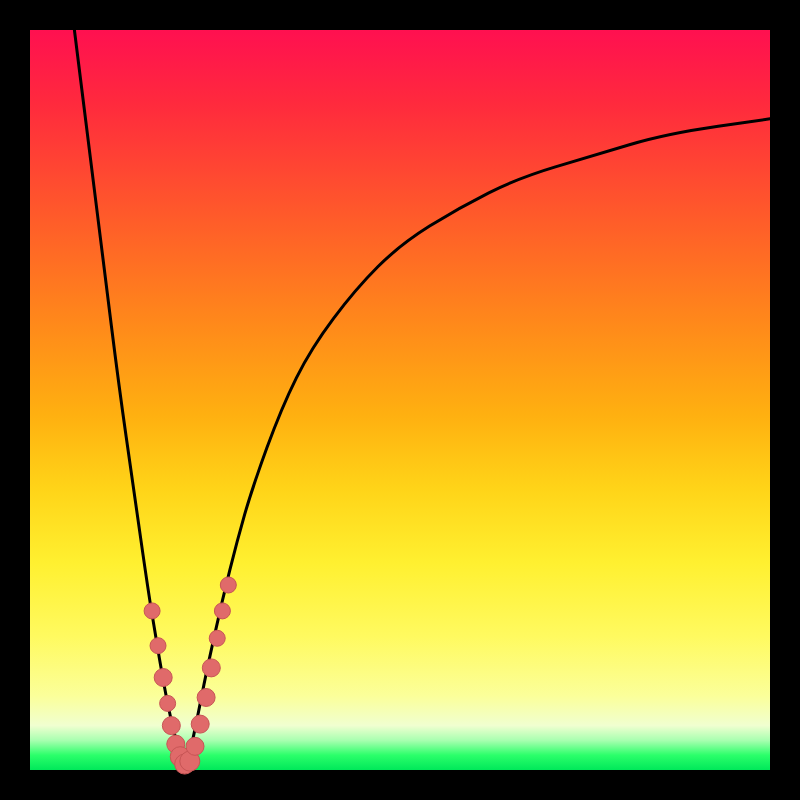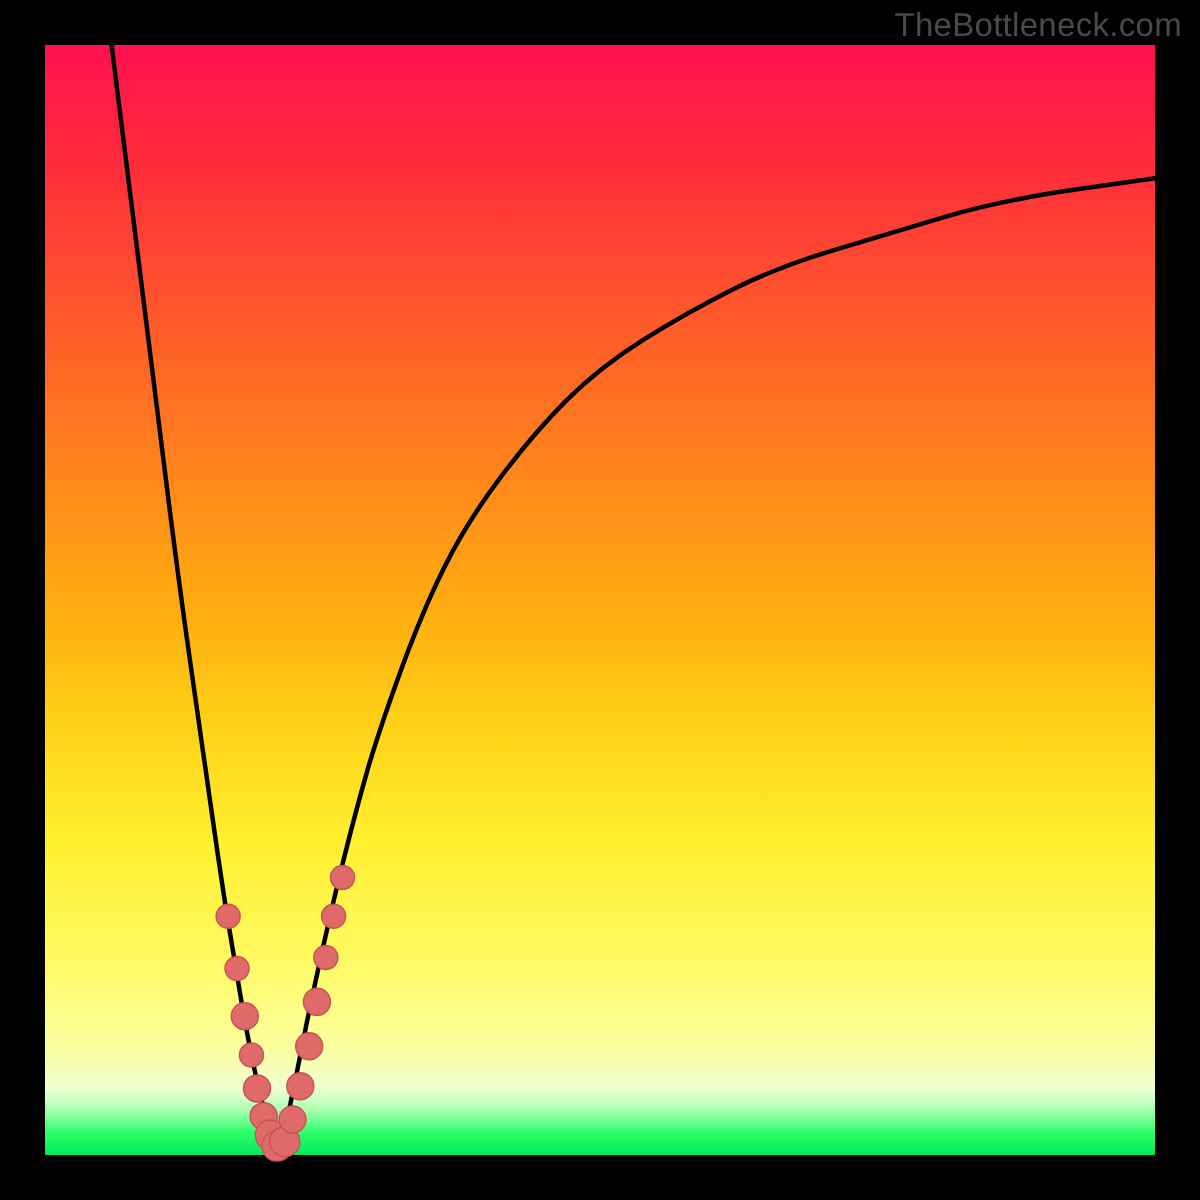"TheBottleneck.com" div.watermark { html: <div>TheBottleneck.com</div> -> none }
